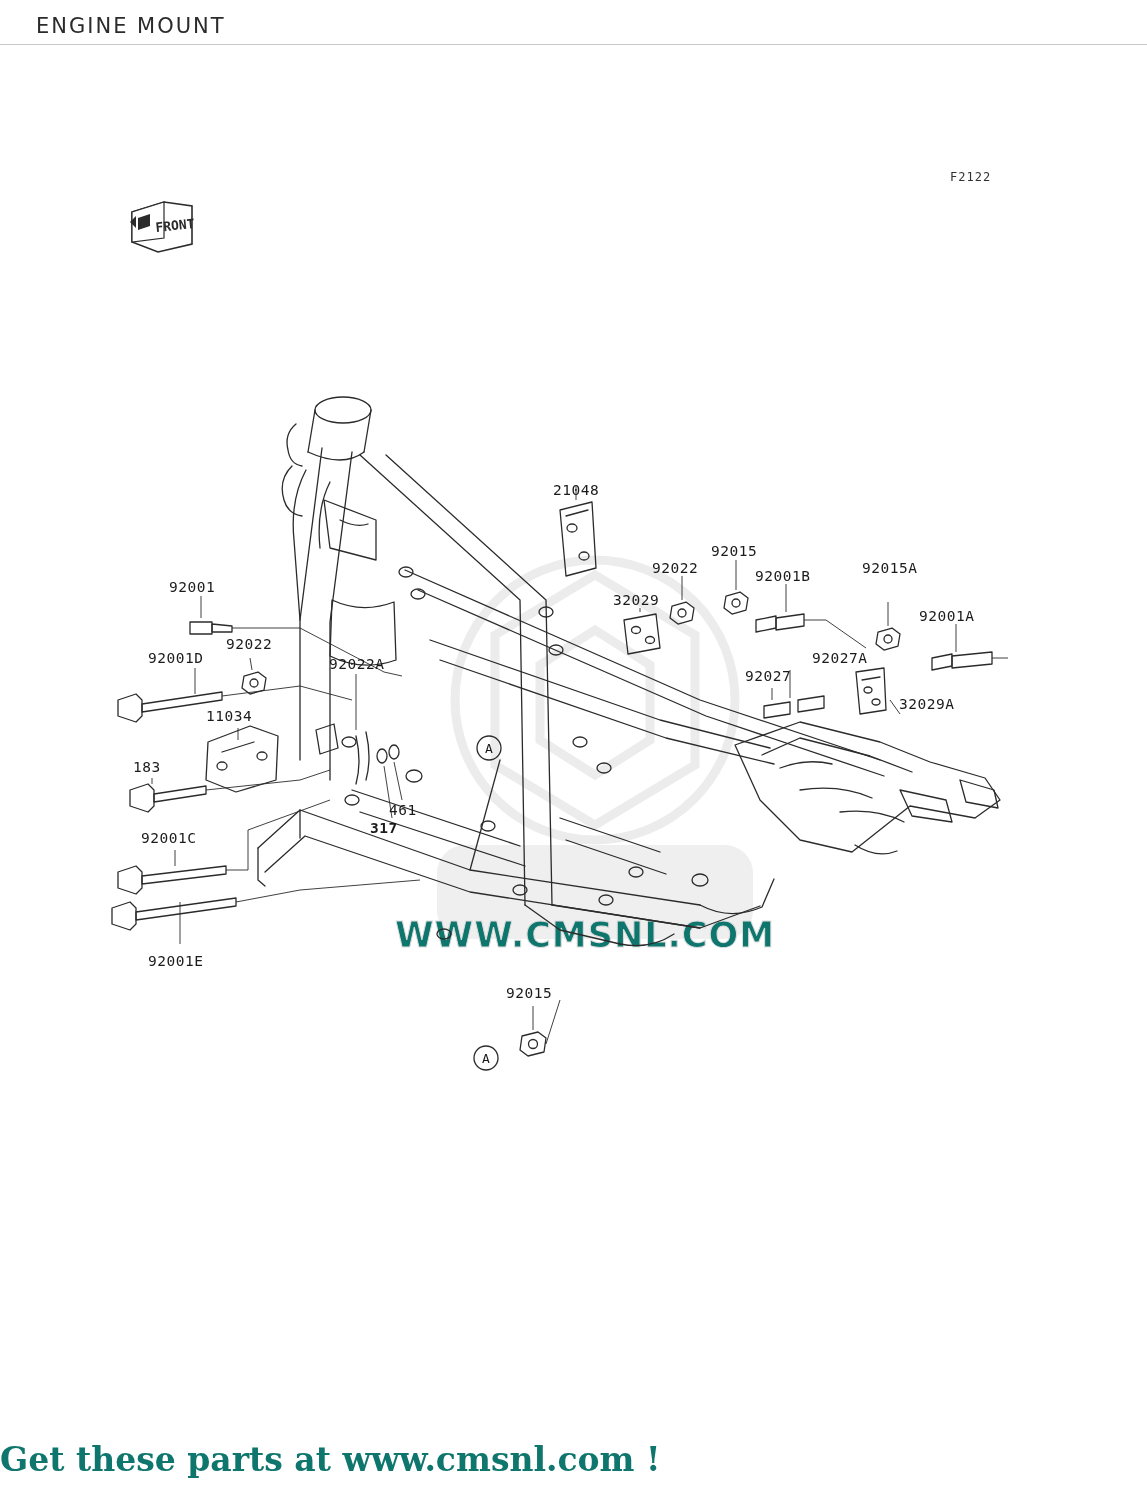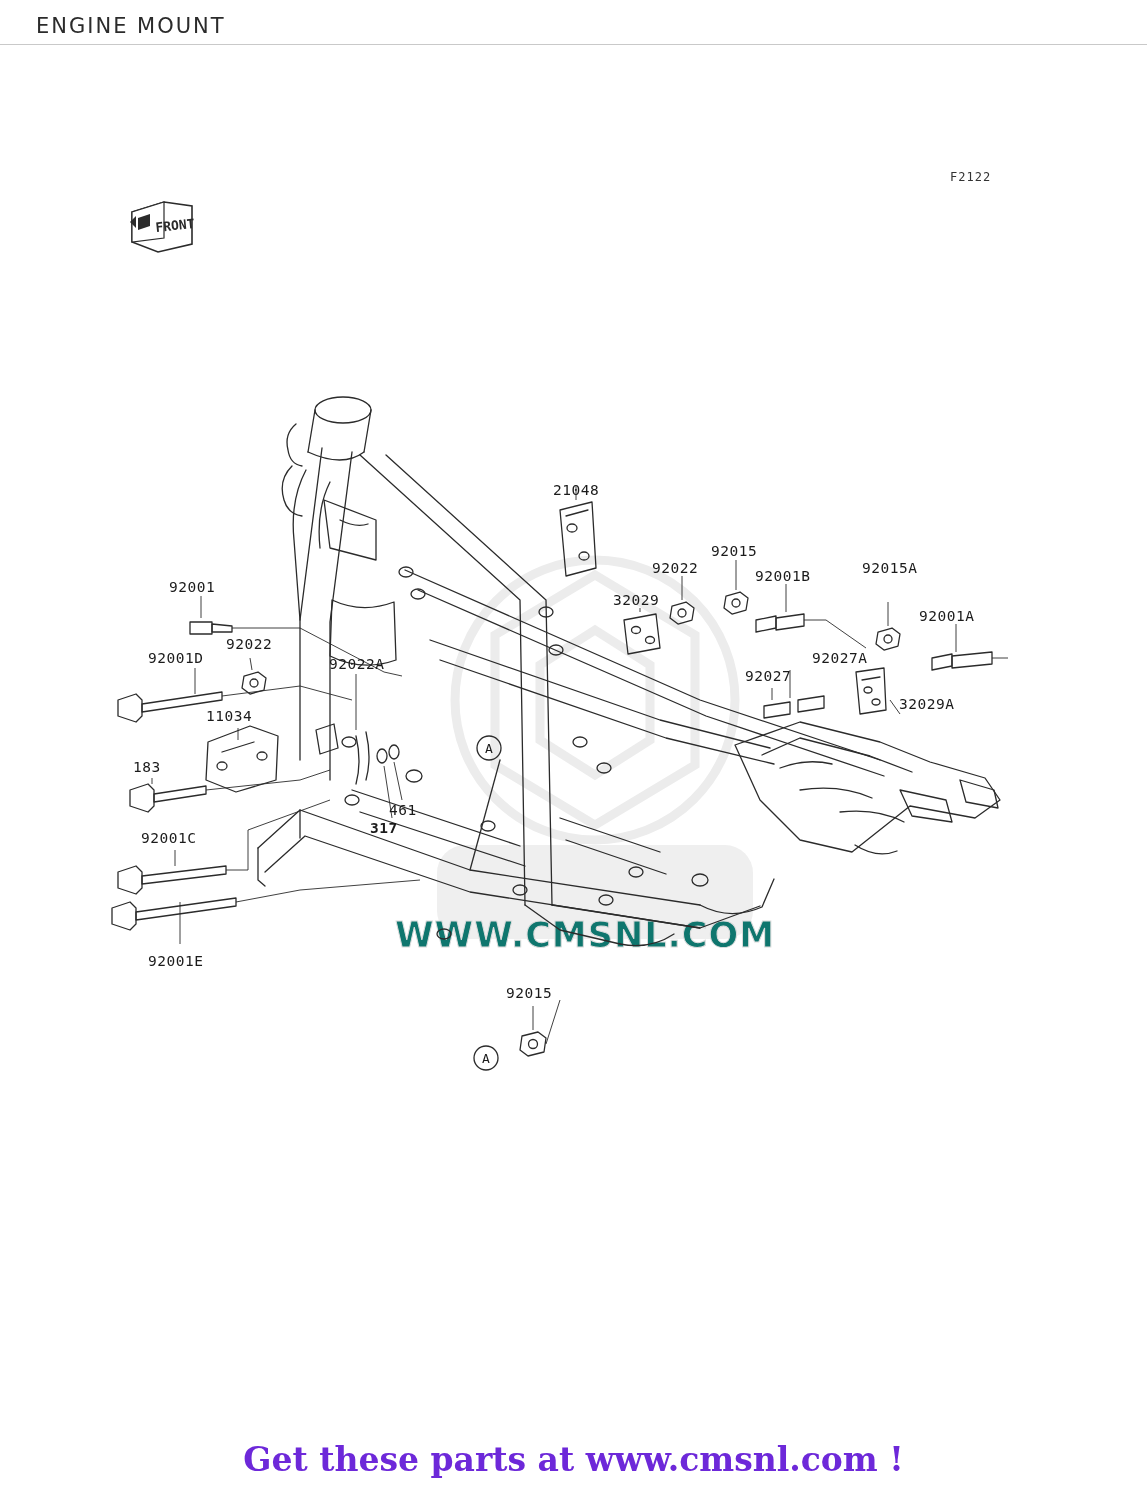"Get these parts at www.cmsnl.com" .footer { color: #6d28d9 -> #0f766e; text-align: center -> left }
